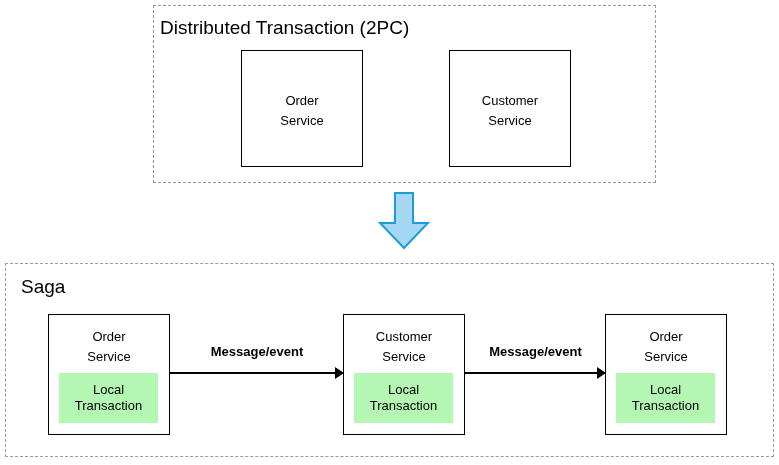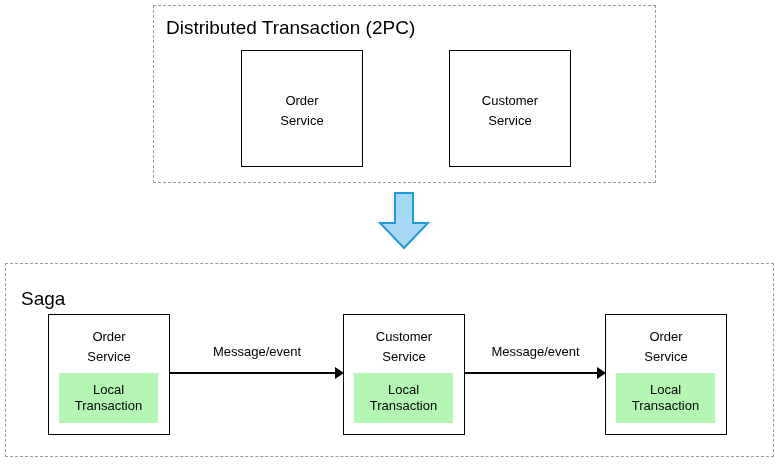"Distributed Transaction (2PC)" #group-2pc .group-title { left: 12px -> 6px }
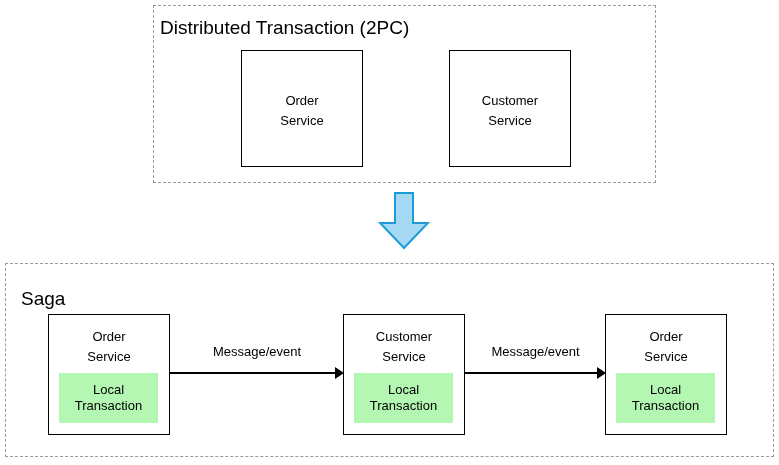"Saga" #group-saga .group-title { top: 24px -> 12px }
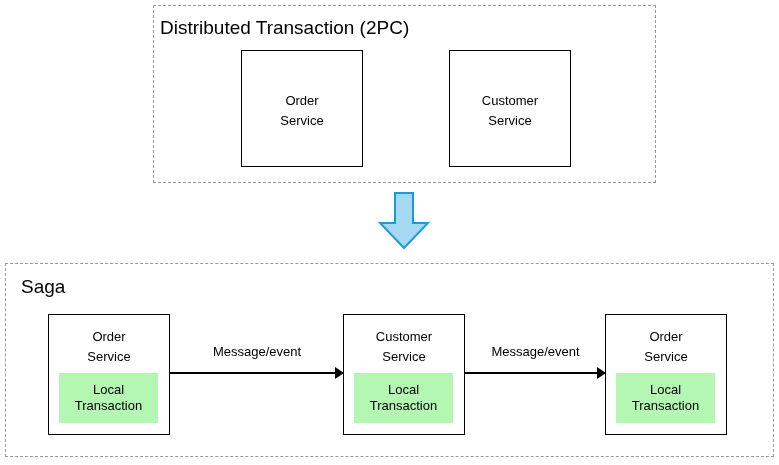"Message/event" .flow { font-weight: none -> bold }
